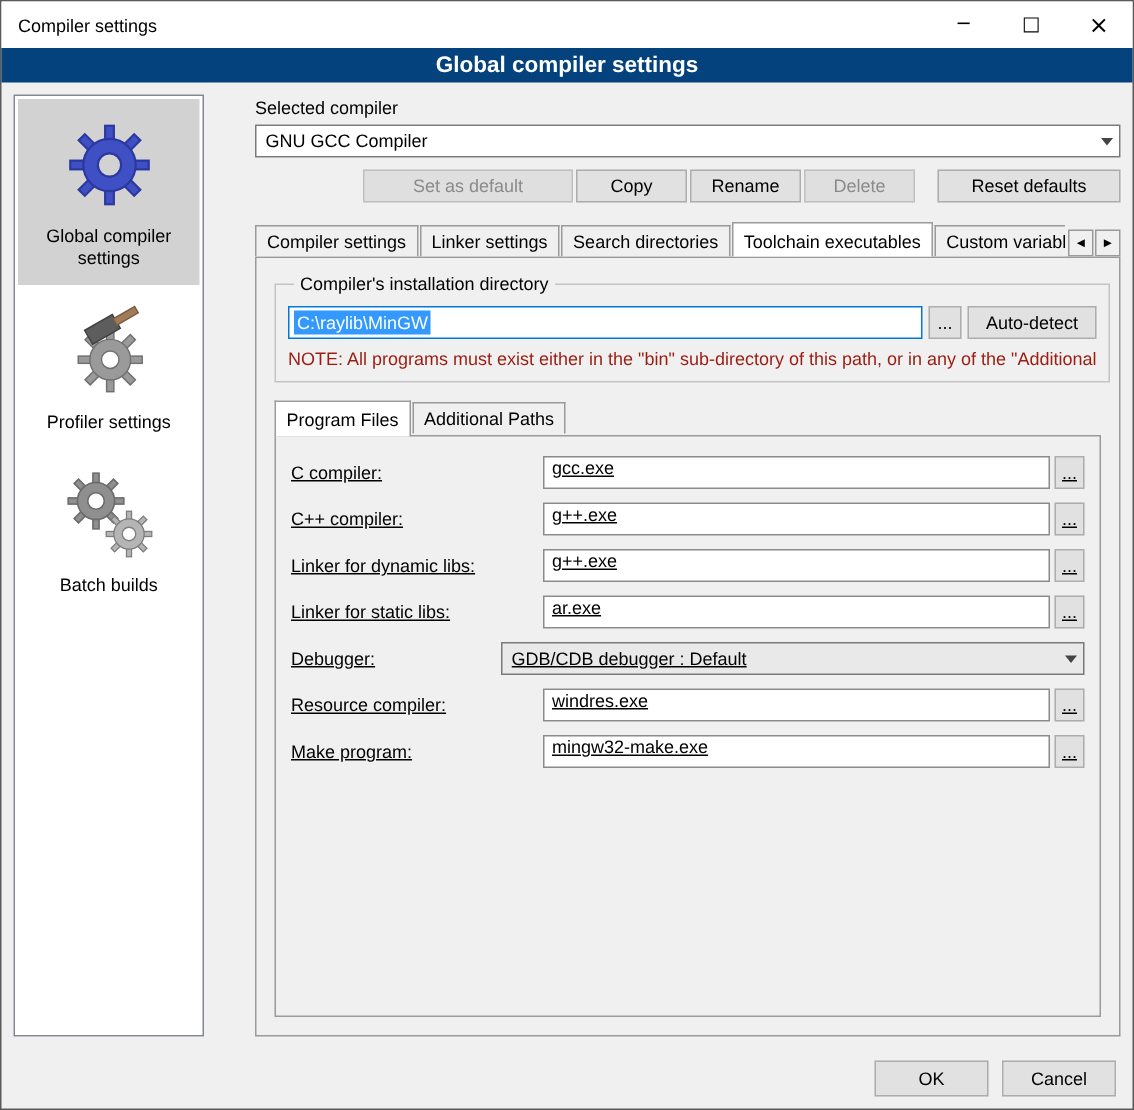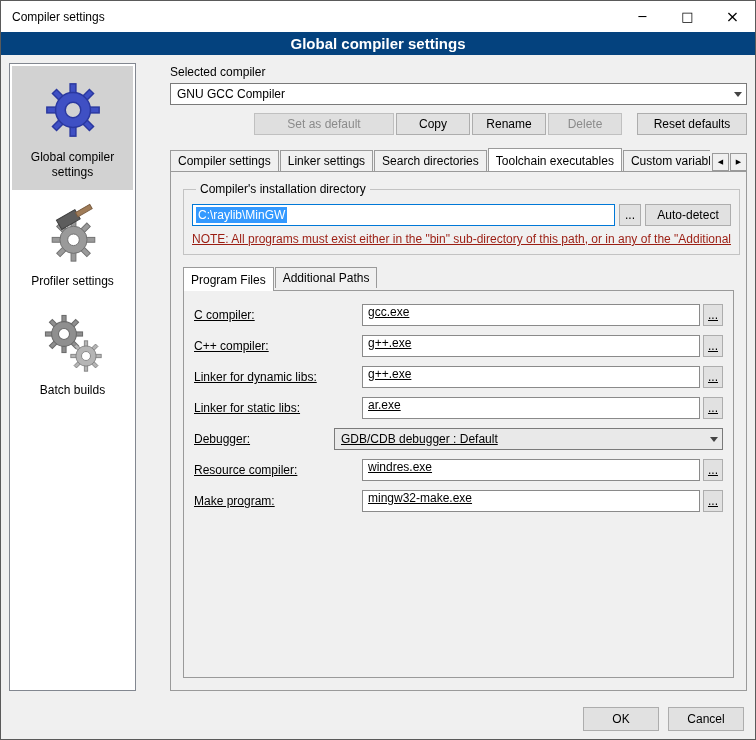"Reset defaults" .btn-reset { width: 110px -> 122px }
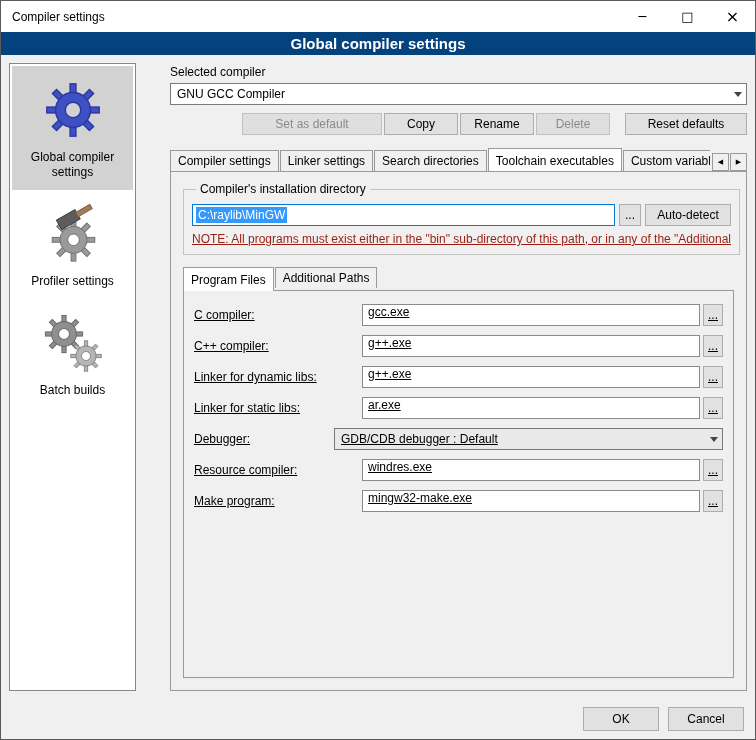"NOTE: All programs must exist" .note { text-decoration: underline -> none }
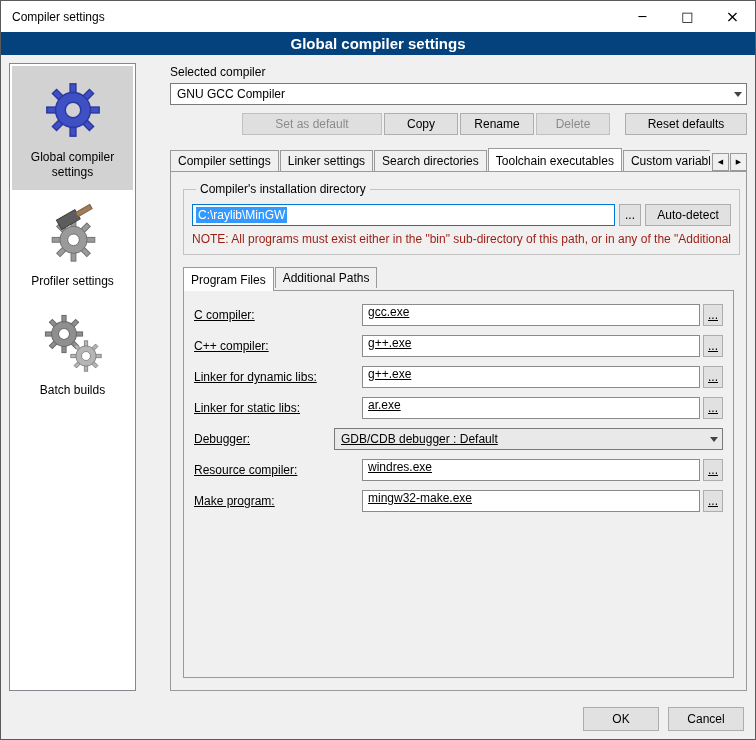"Program Files" .subtab-row { align-items: flex-start -> center }
